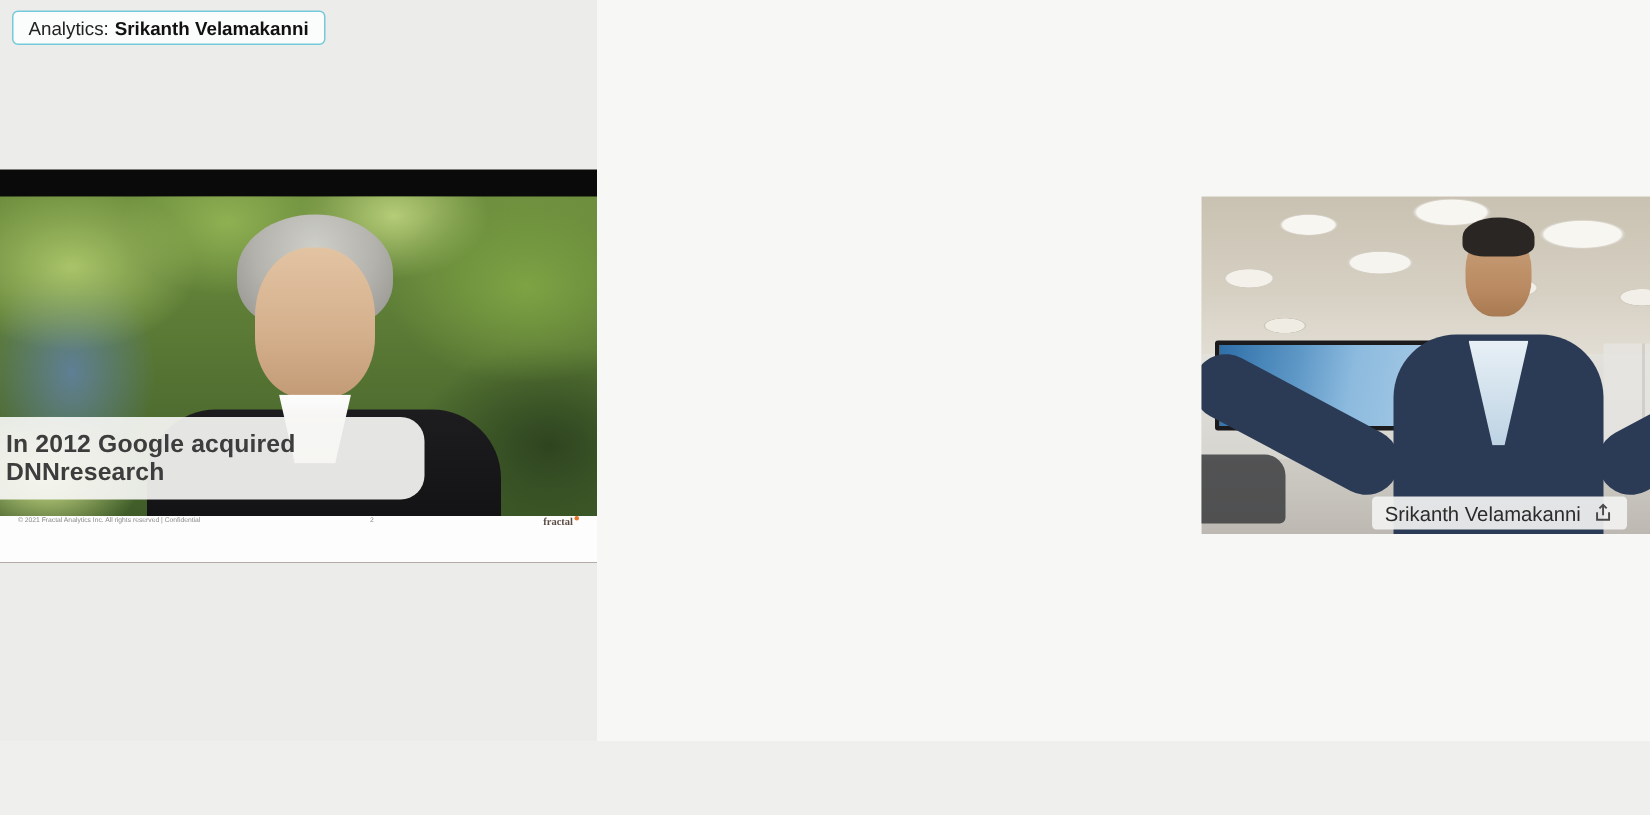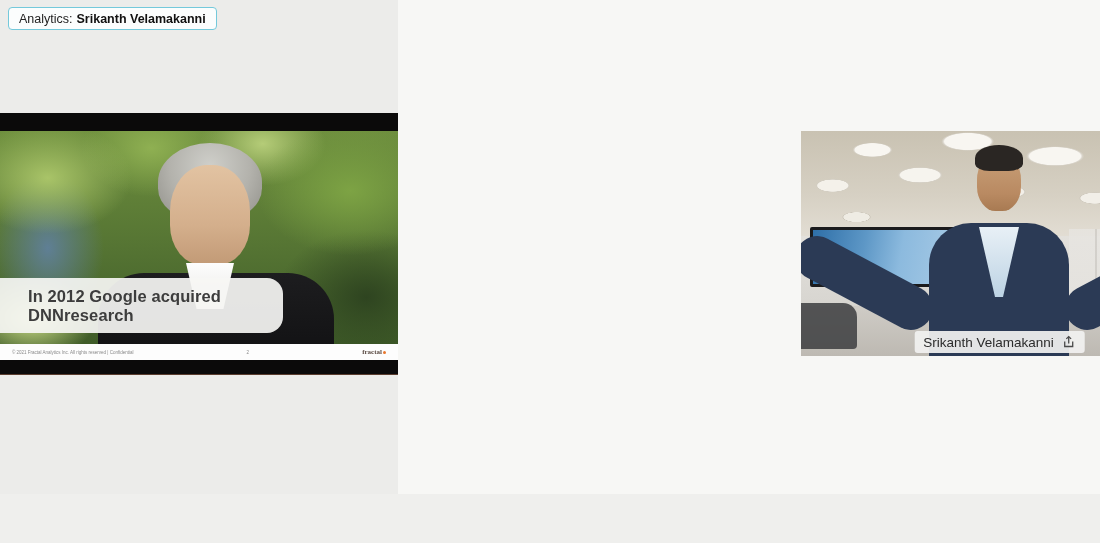"In 2012 Google acquired DNNresearch" .slide-banner { padding-left: 28px -> 4px }
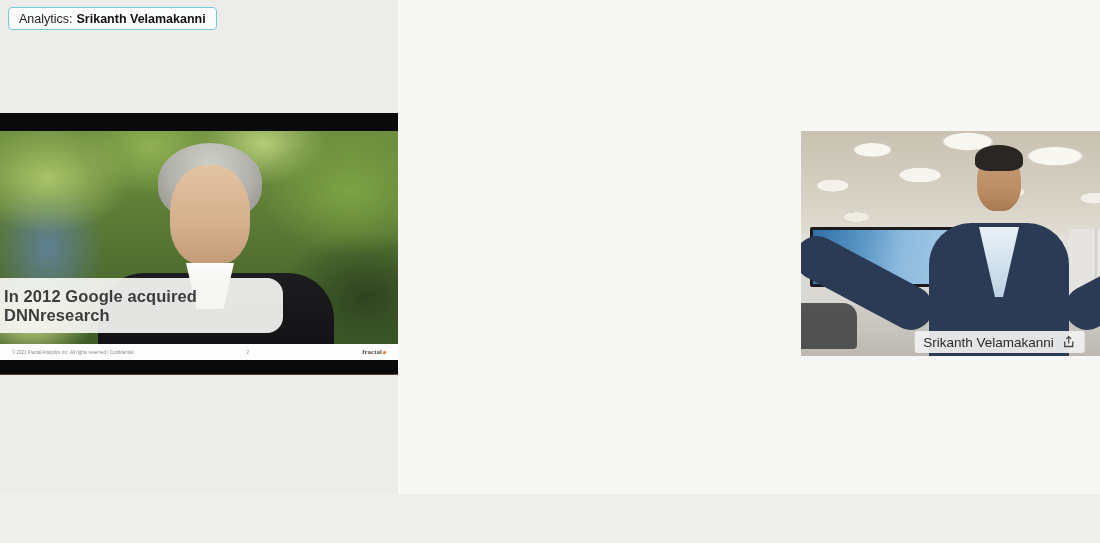"fractal" .slide-footer { align-items: center -> flex-start; height: 16px -> 31px }
